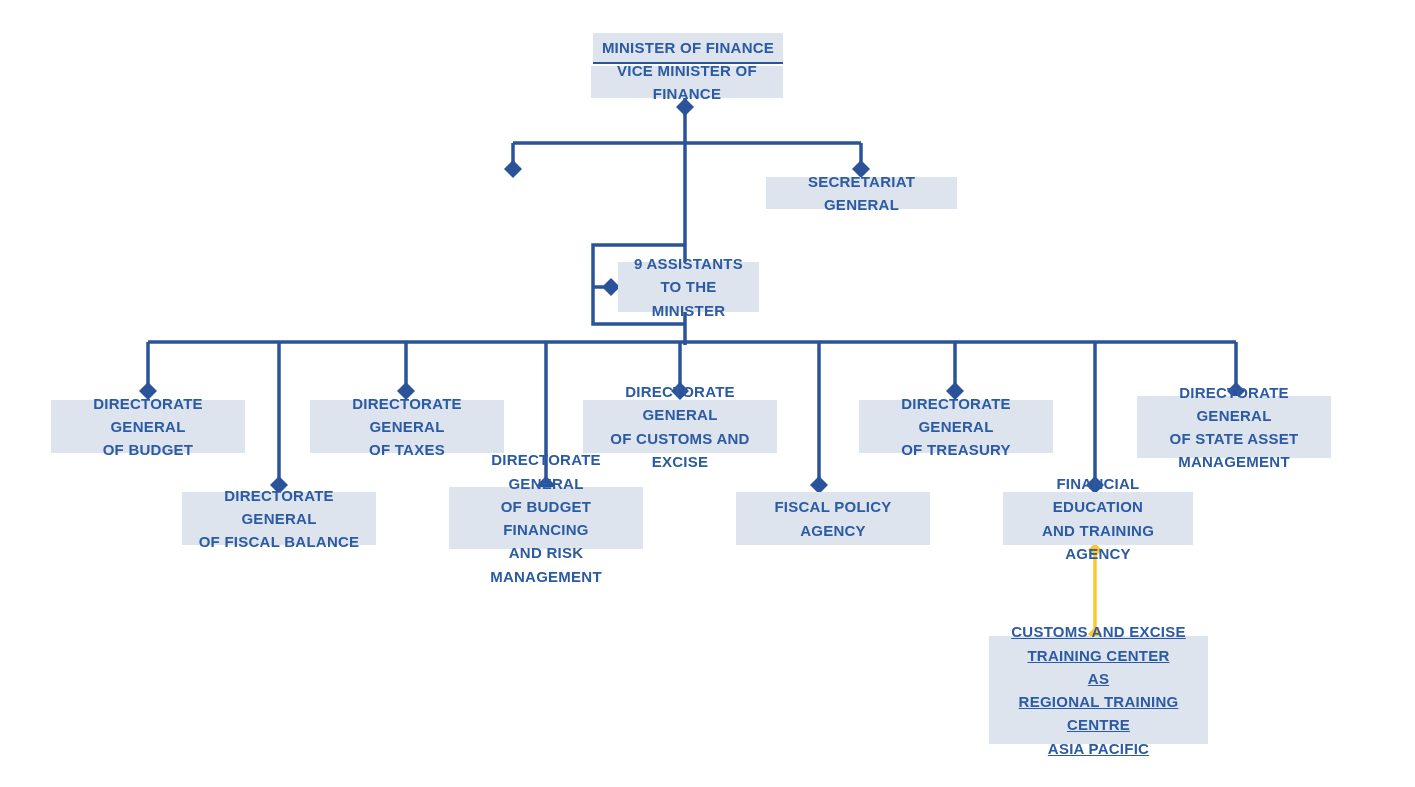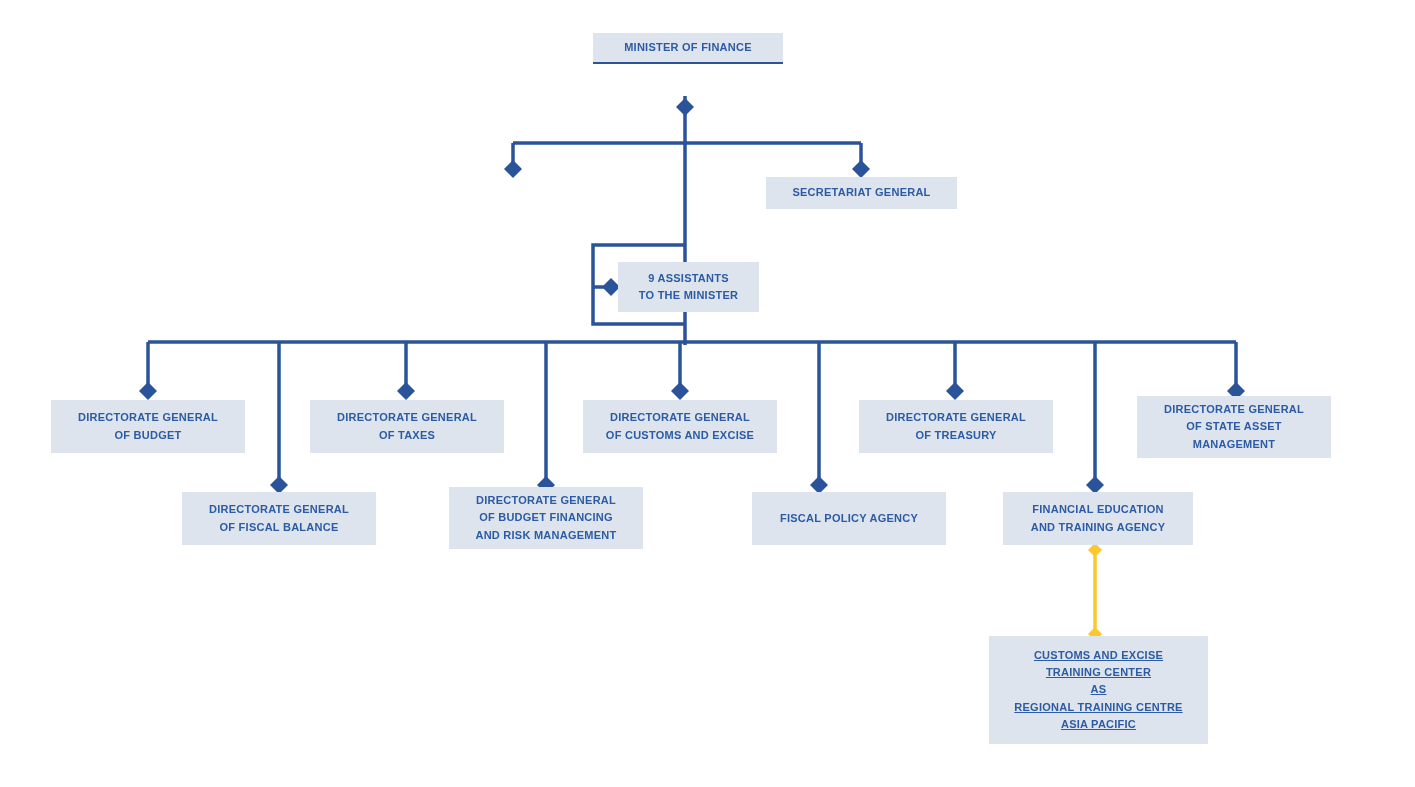"MINISTER OF FINANCE" .node-box { font-size: 11px -> 15px }
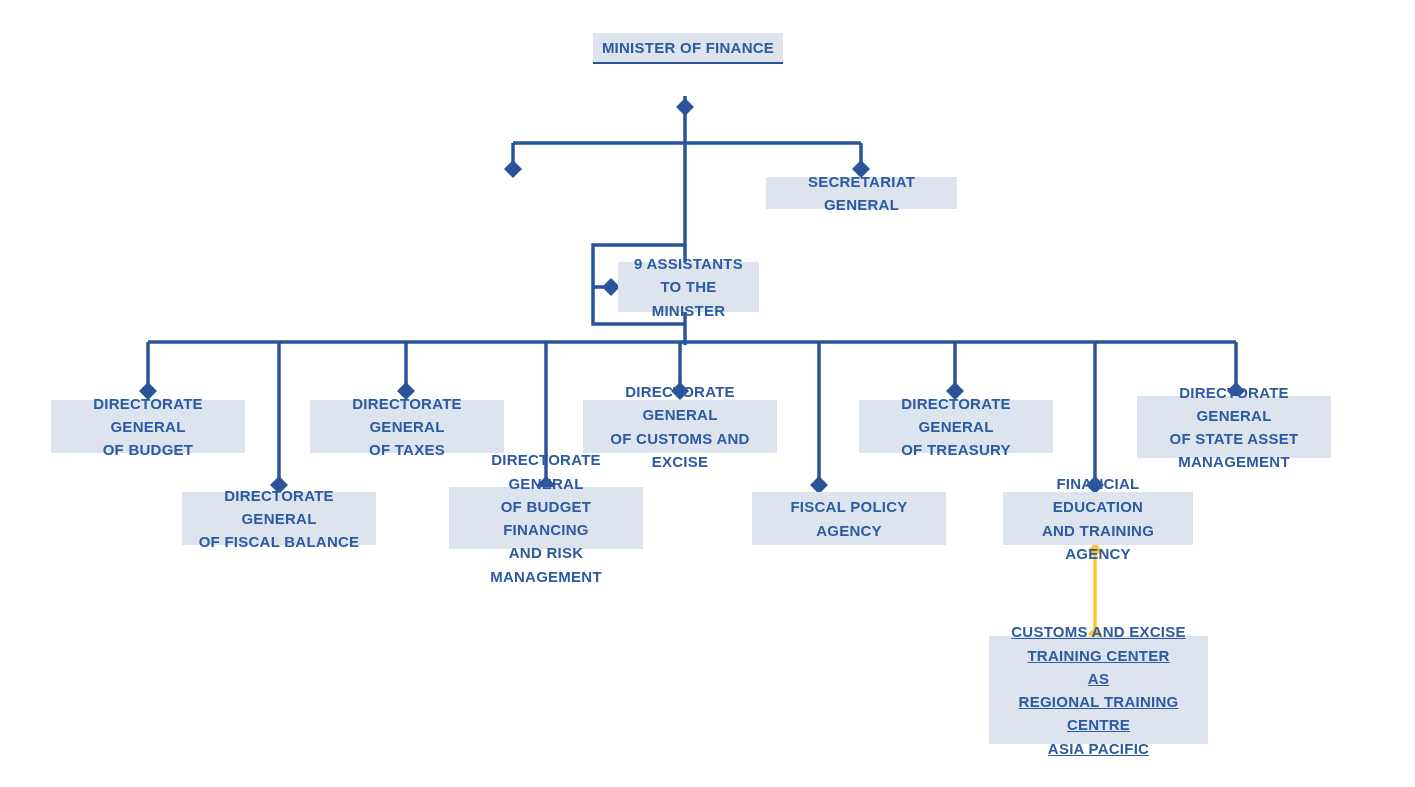"VICE MINISTER OF FINANCE" div.node-box { html: none -> <div> <span>VICE MINISTER OF FINANCE</span> </div> }
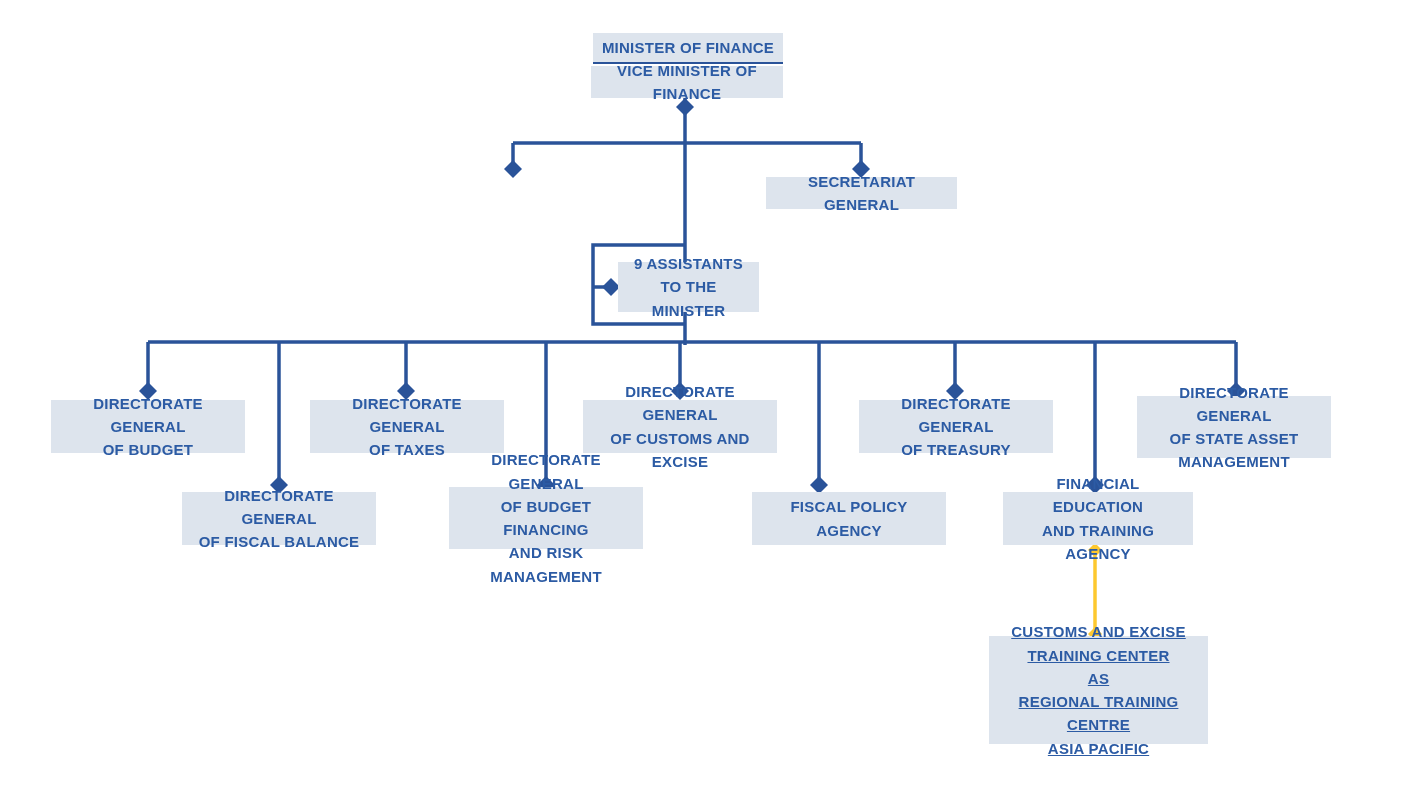"FISCAL POLICY AGENCY" div.node-box { left: 752px -> 736px }
